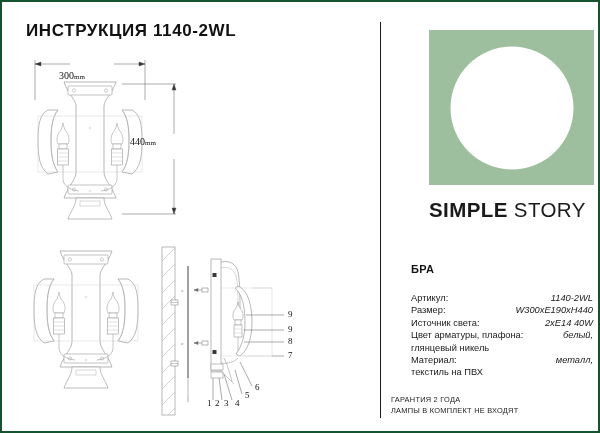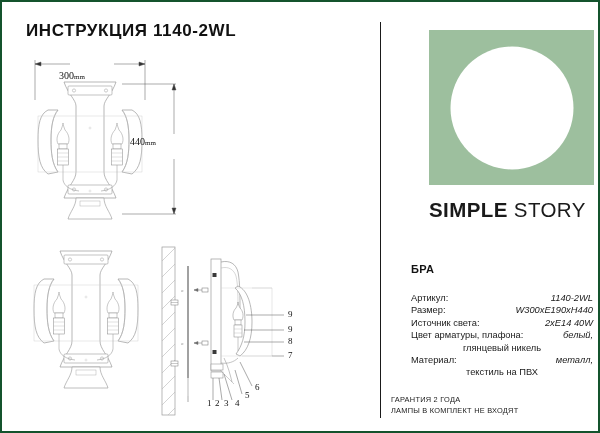"глянцевый никель" .spec-cont { text-align: center -> left }
